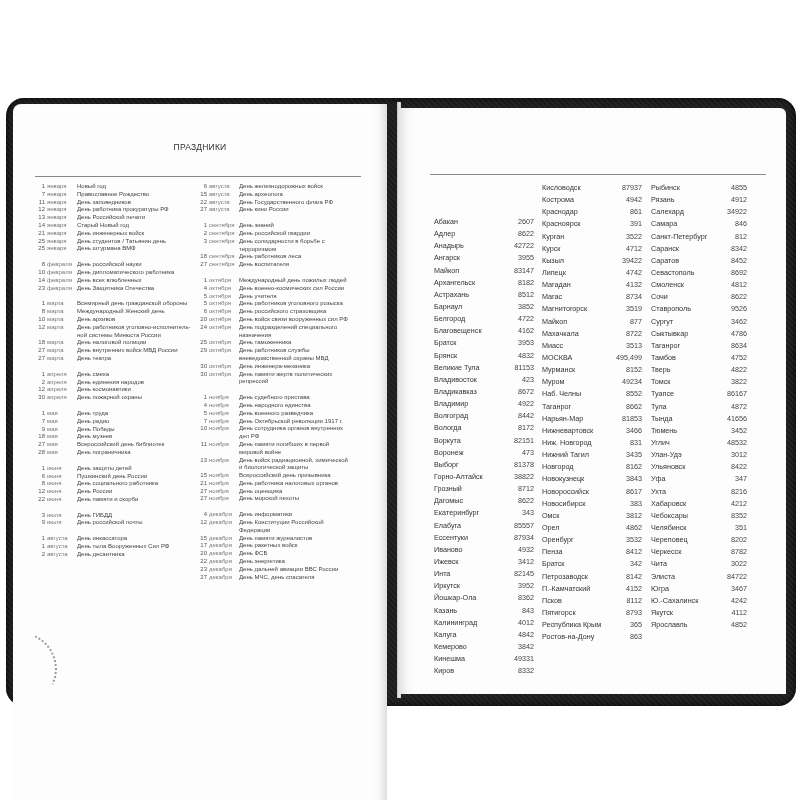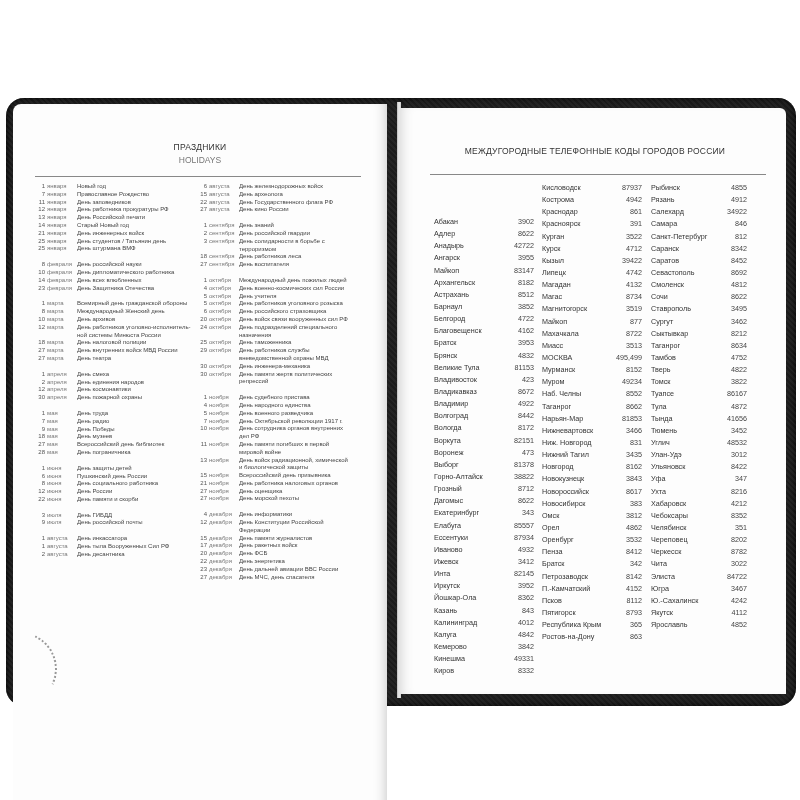"МЕЖДУГОРОДНЫЕ ТЕЛЕФОННЫЕ КОДЫ ГОРОДОВ" div.ru { html: <div>МЕЖДУГОРОДНЫЕ ТЕЛЕФОННЫЕ КОДЫ ГОРОДОВ РОССИИ</div> -> none }
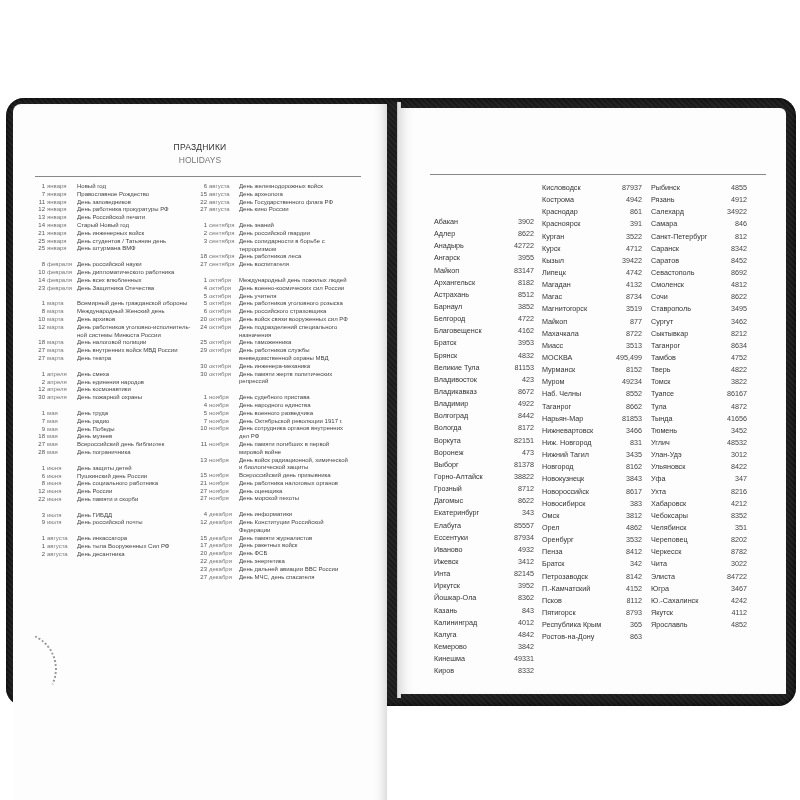"HOLIDAYS" div.en { html: <div>HOLIDAYS</div> -> none }
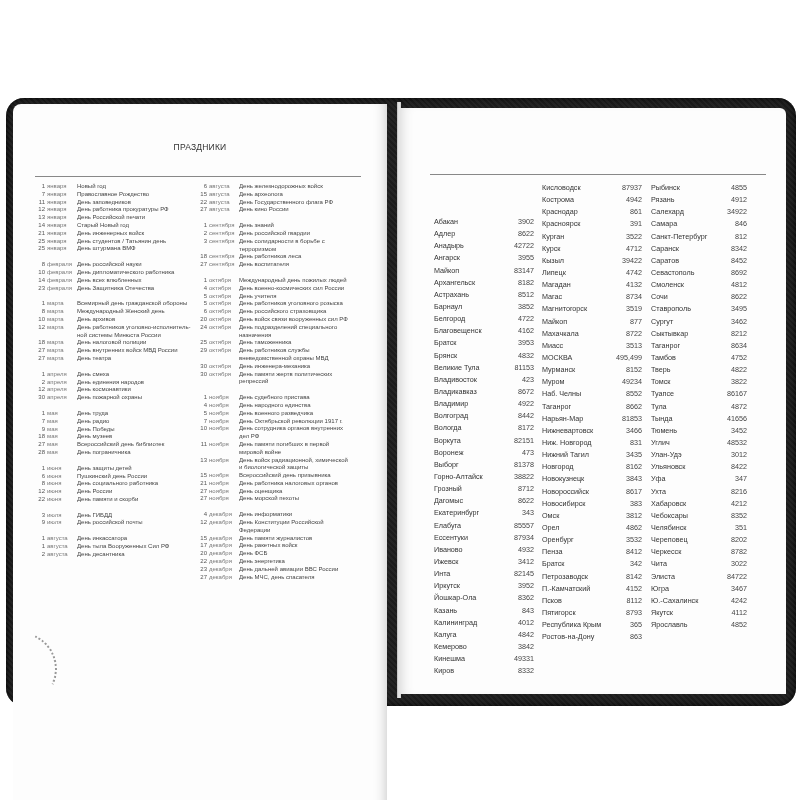"3902" span.c { text: 3902 -> 2607 }
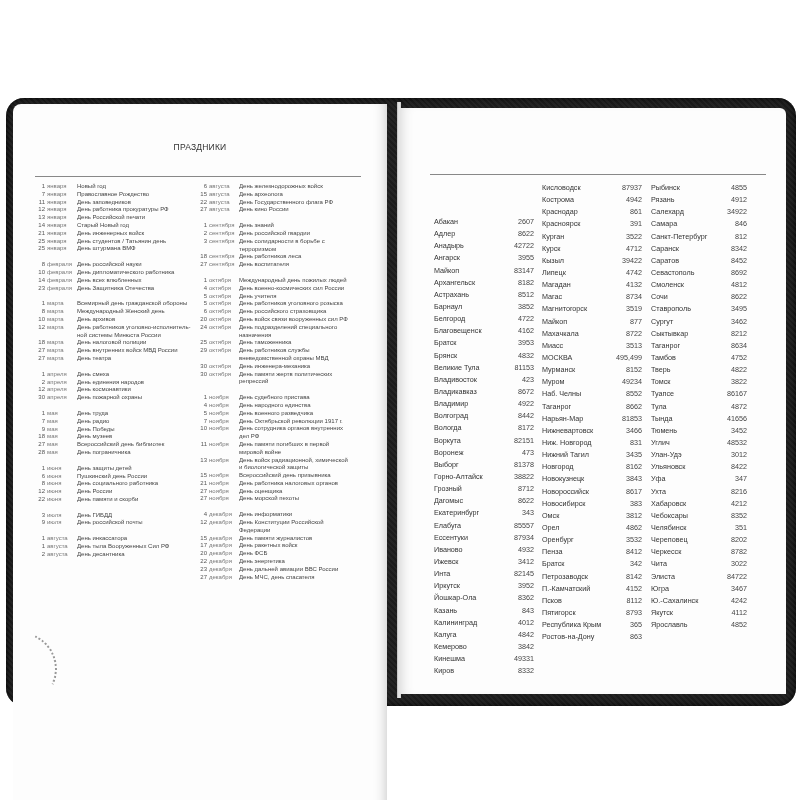"3495" span.c { text: 3495 -> 9526 }
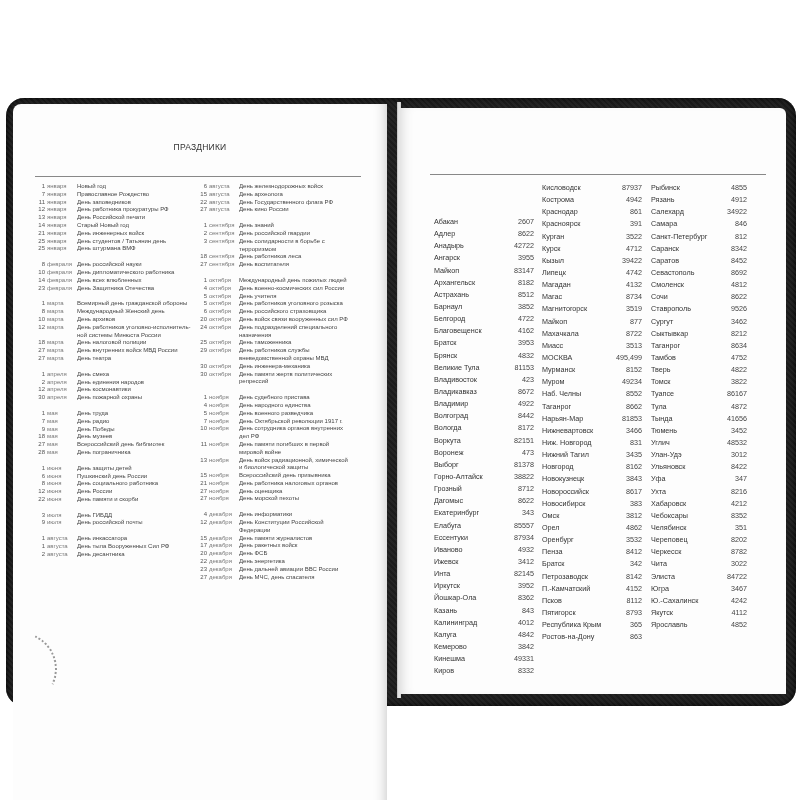"8212" span.c { text: 8212 -> 4786 }
